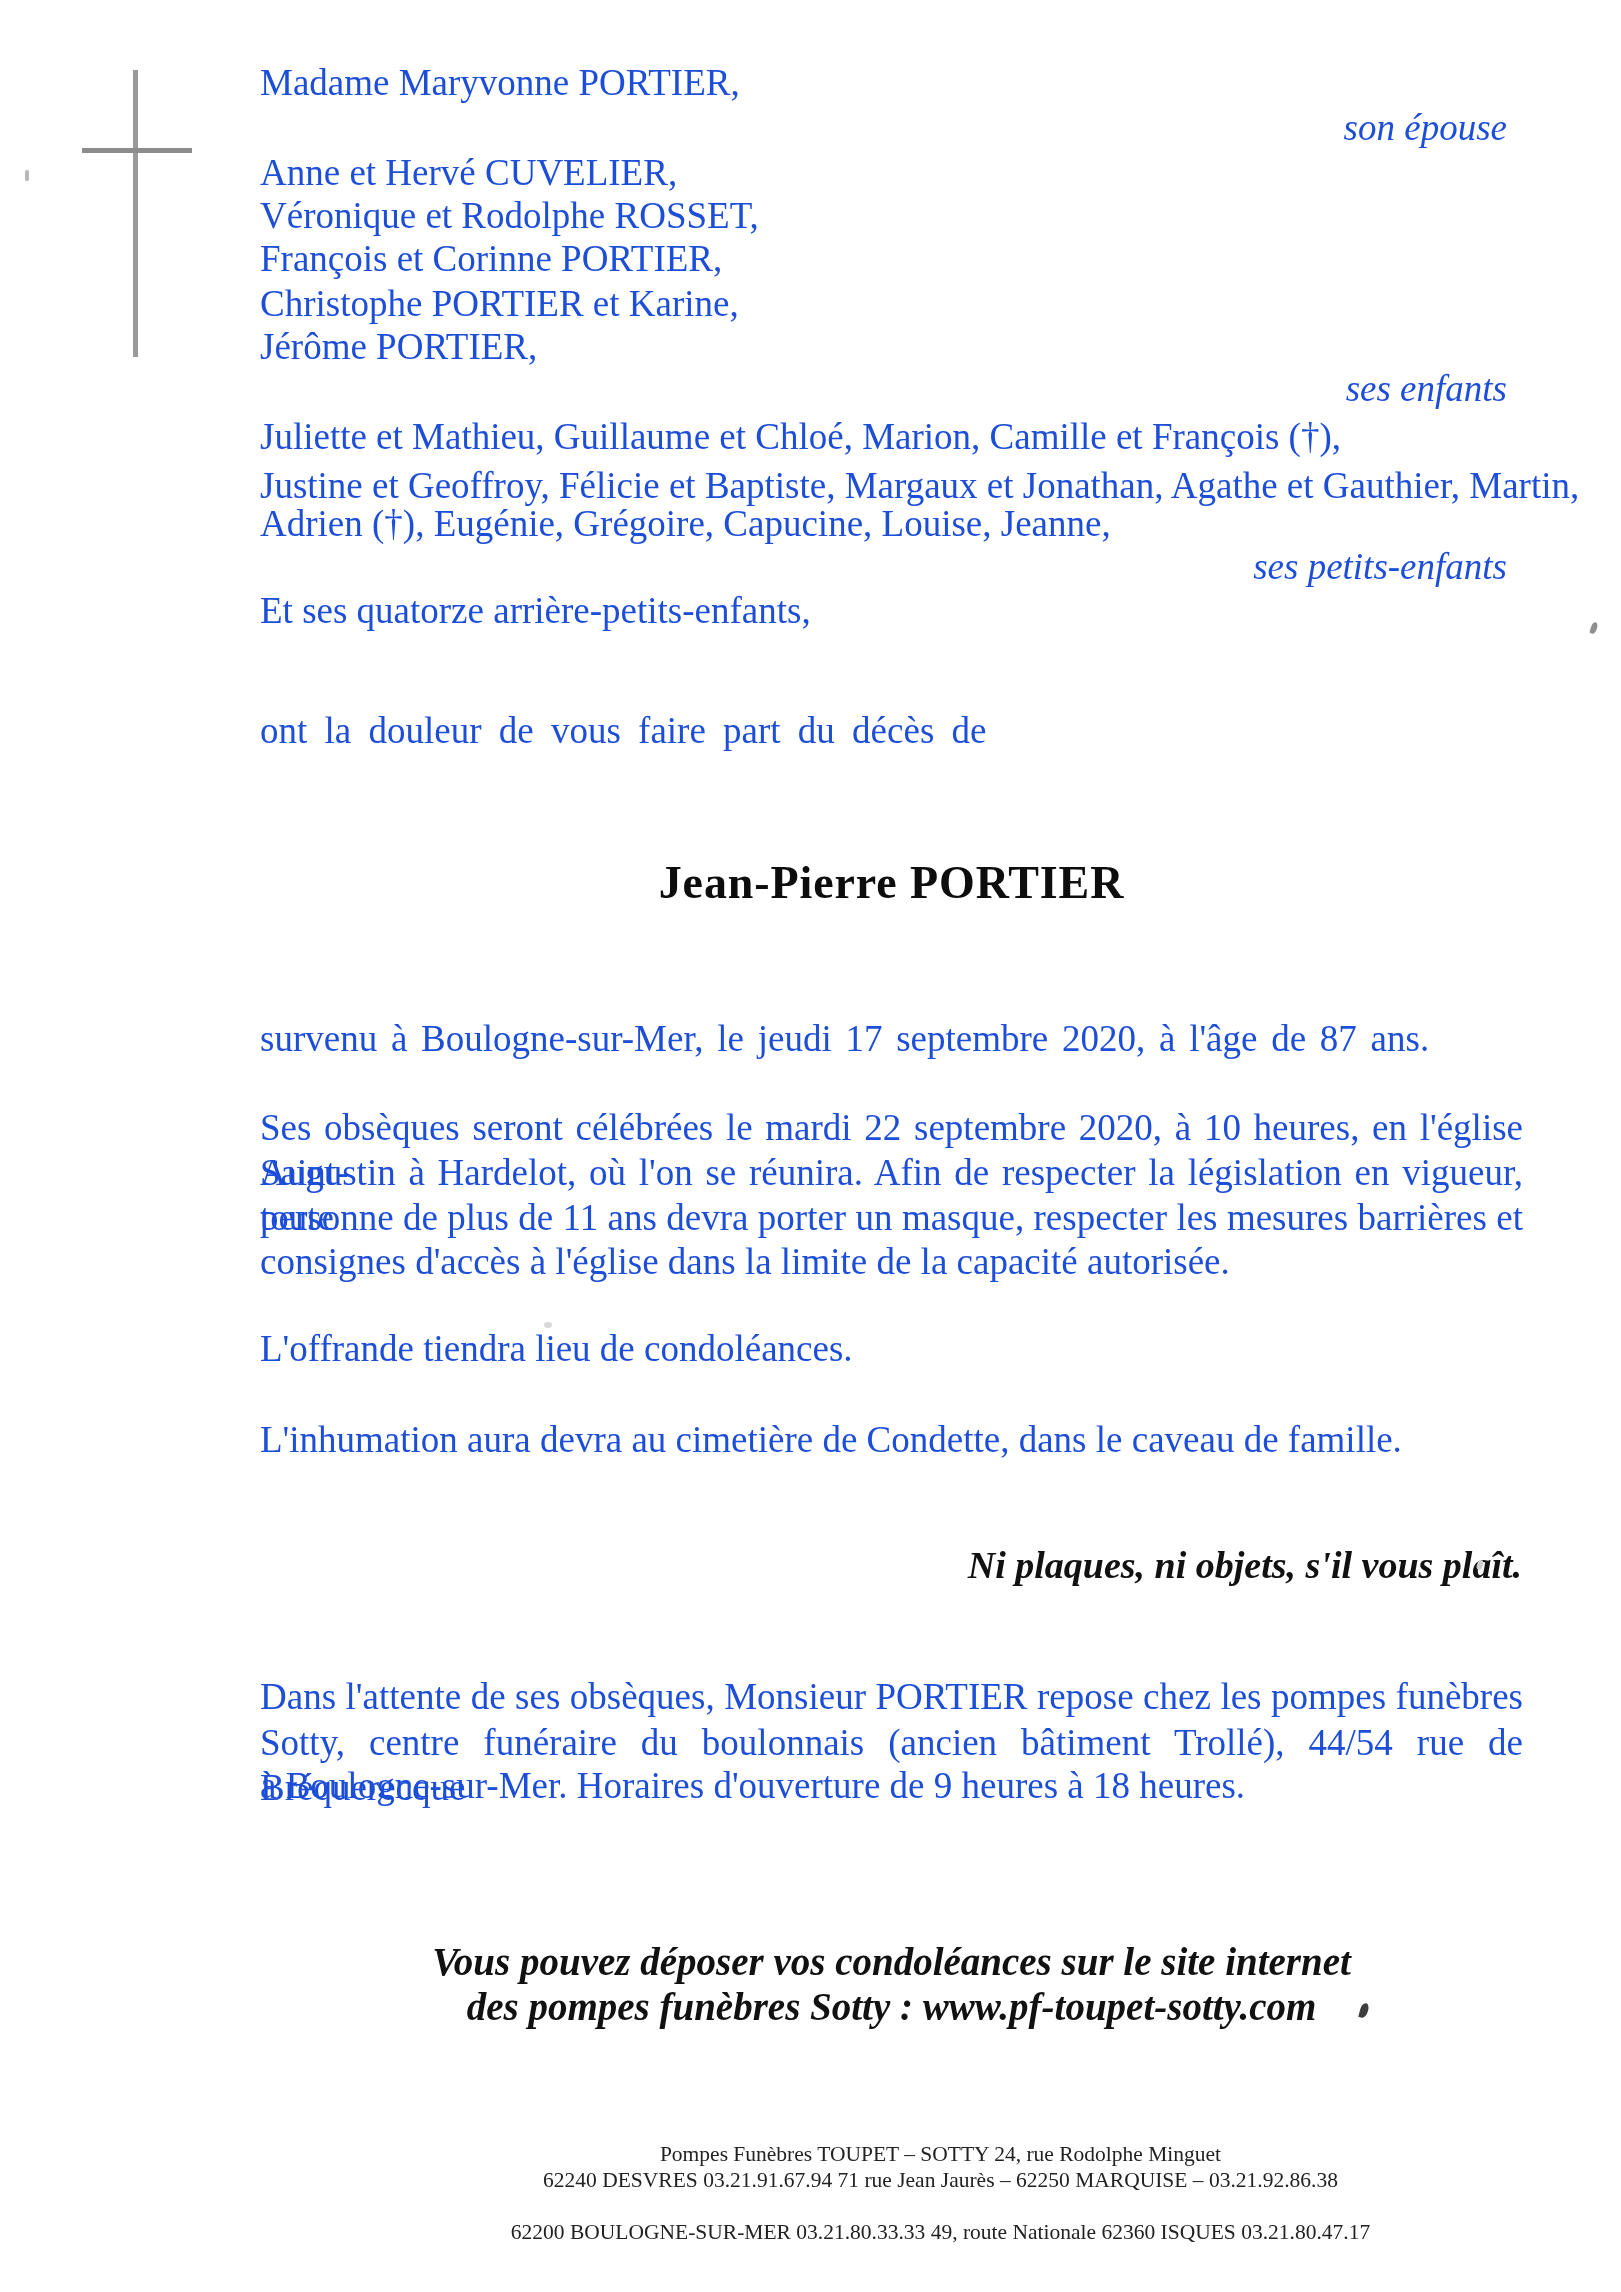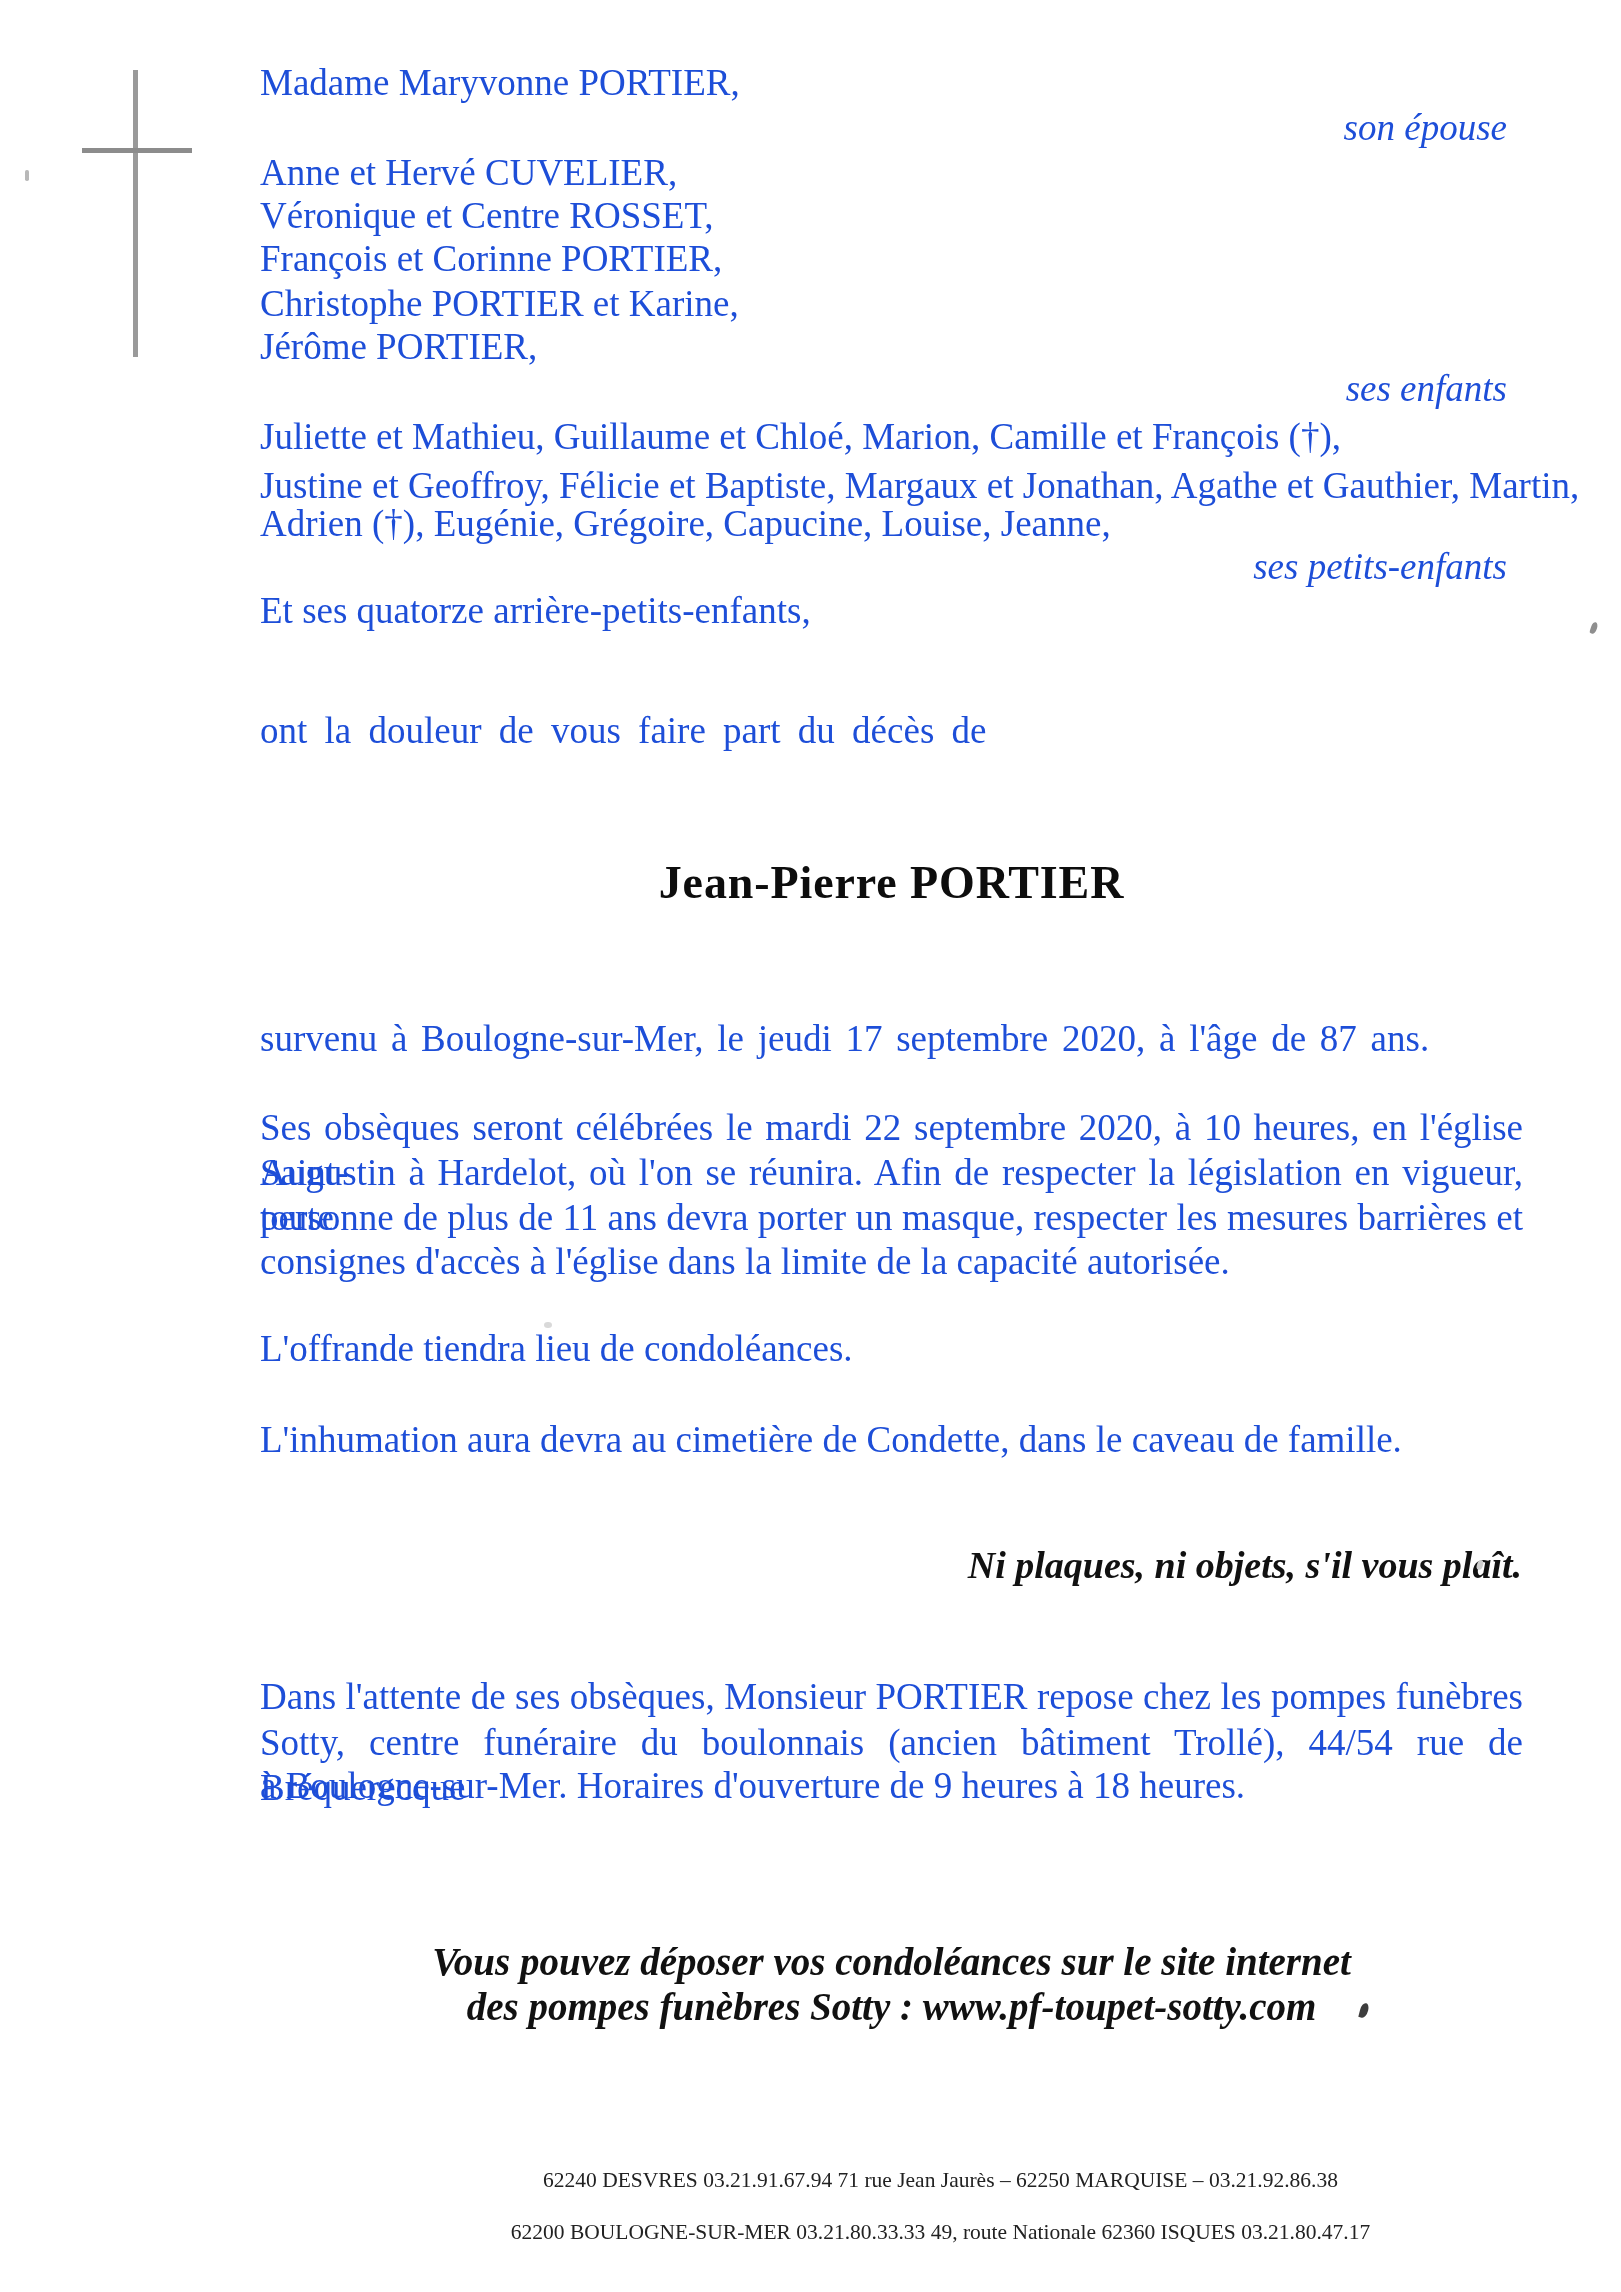"Véronique et Centre ROSSET," div.ln { text: Centre -> Rodolphe }
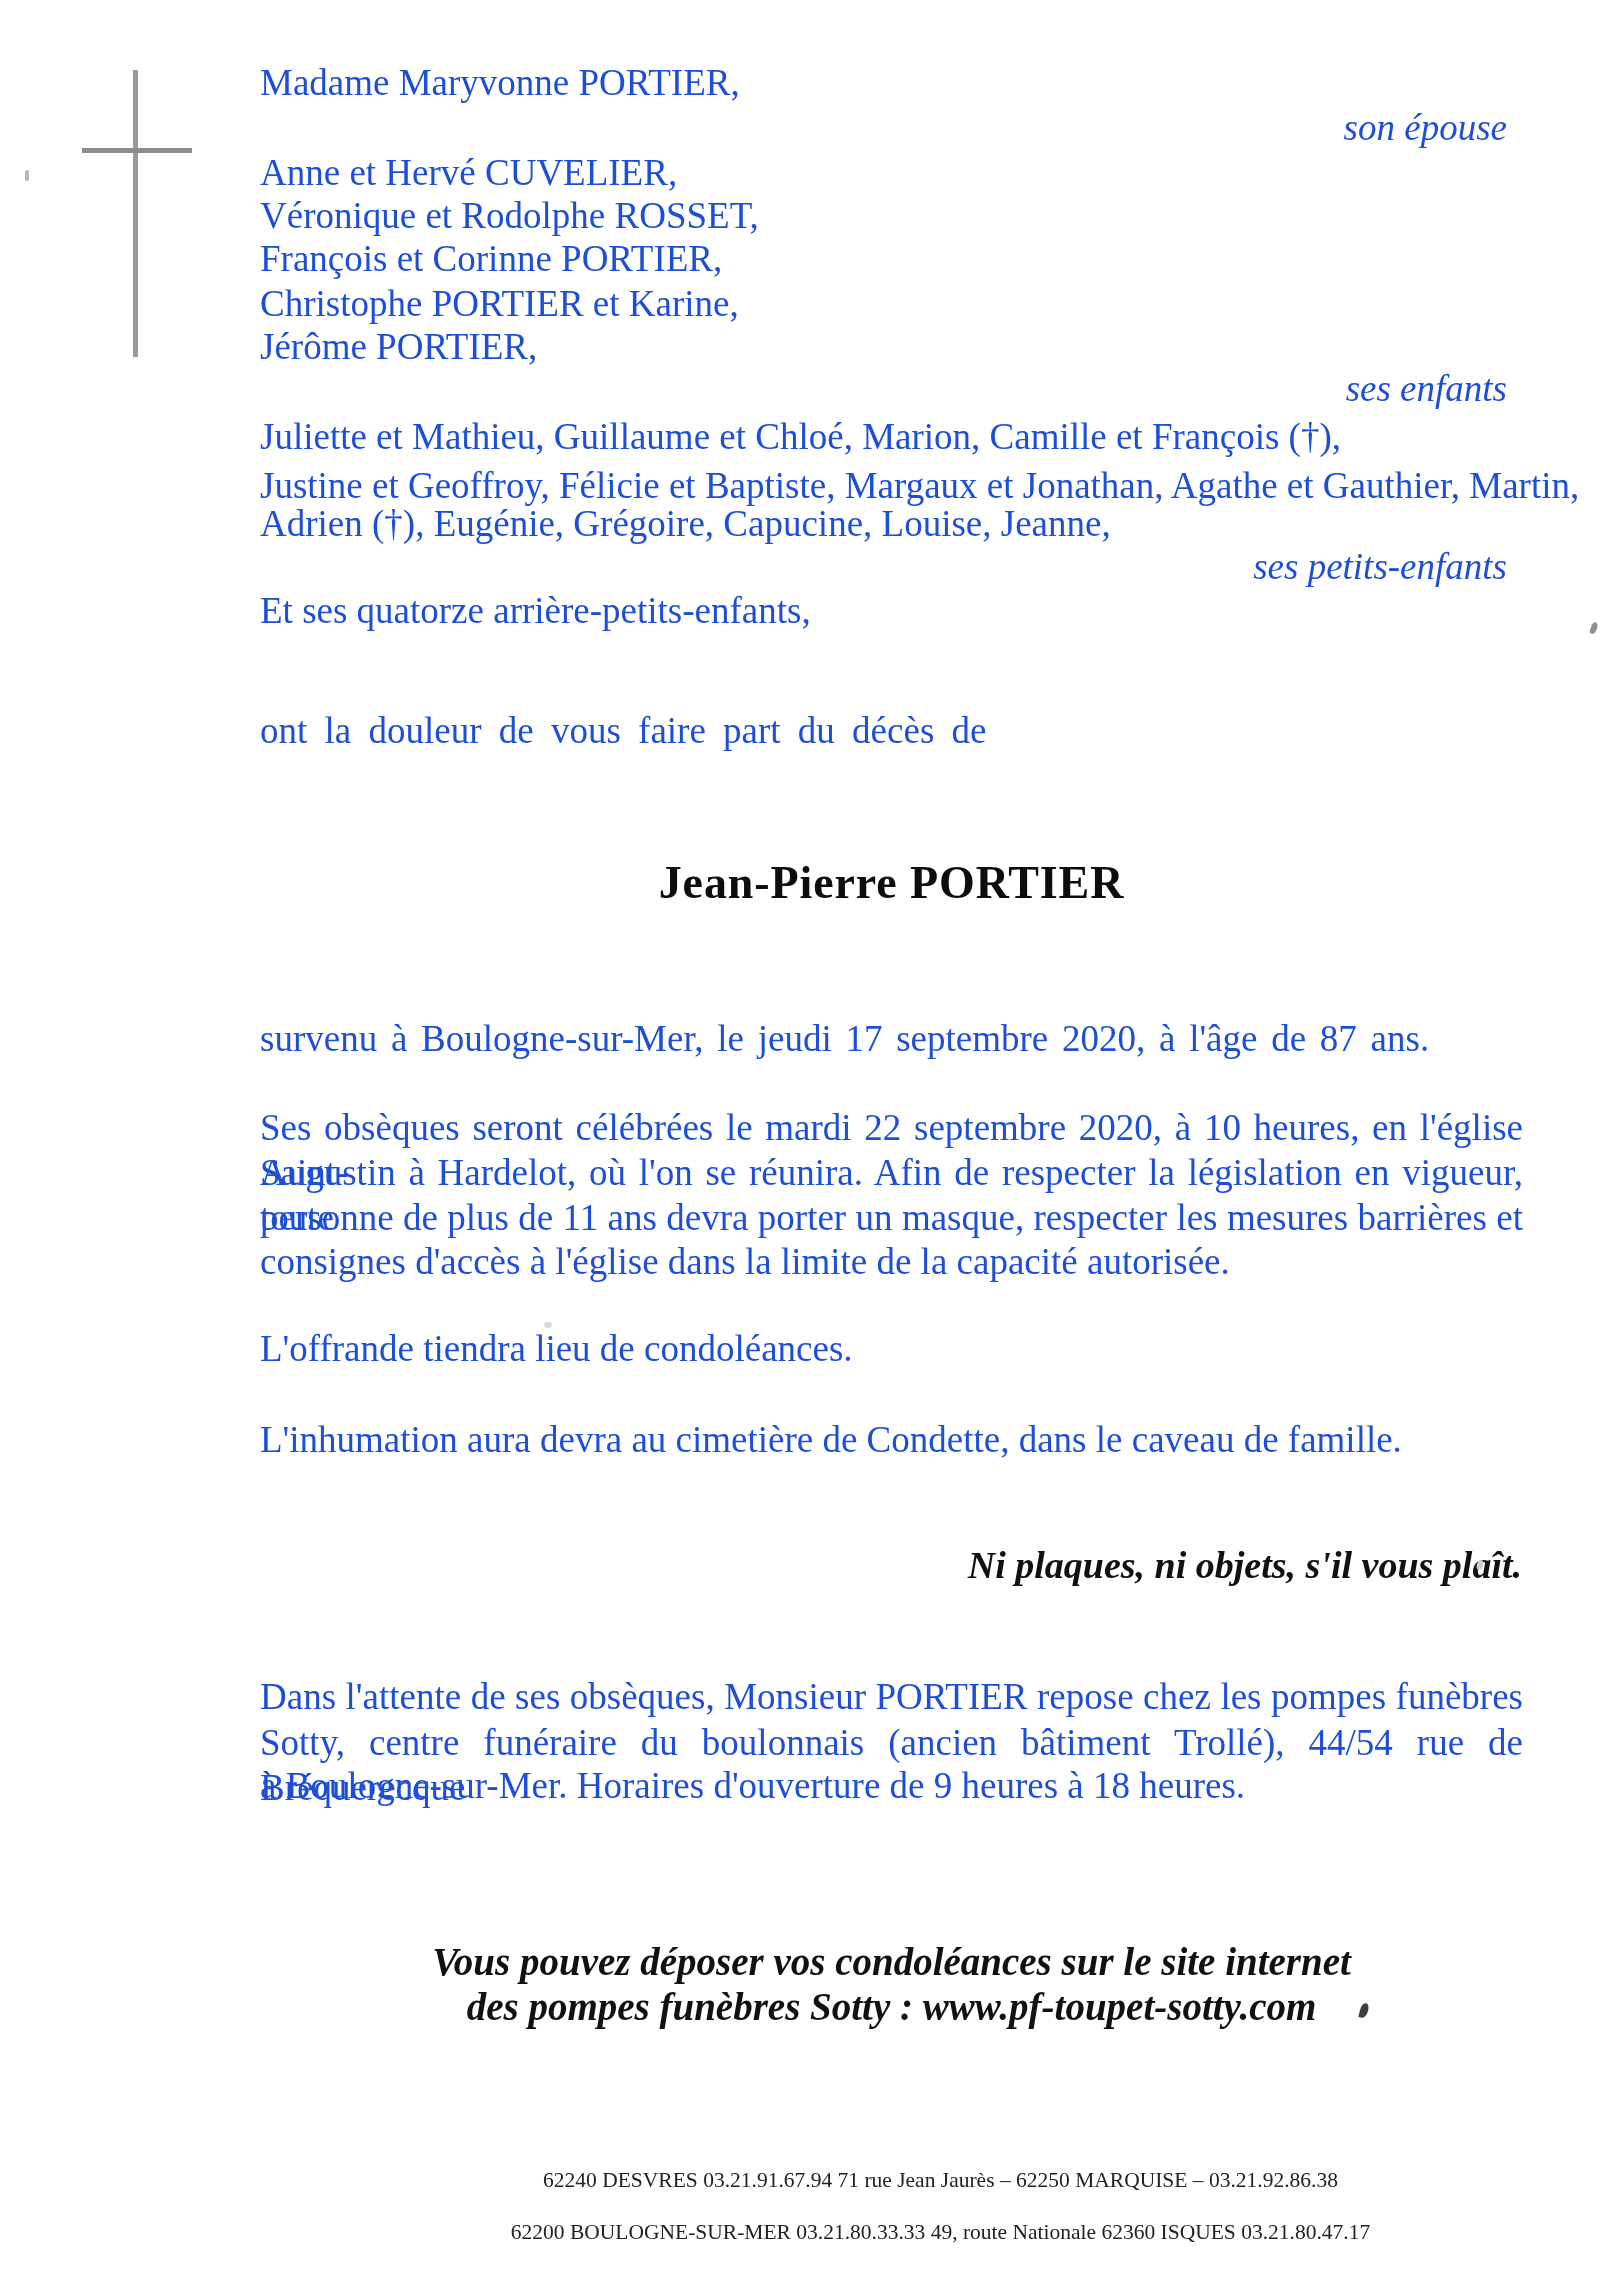"Pompes Funèbres TOUPET – SOTTY" div.footer-line { html: none -> <div>Pompes Funèbres TOUPET – SOTTY 24, rue Rodolphe Minguet</div> }
